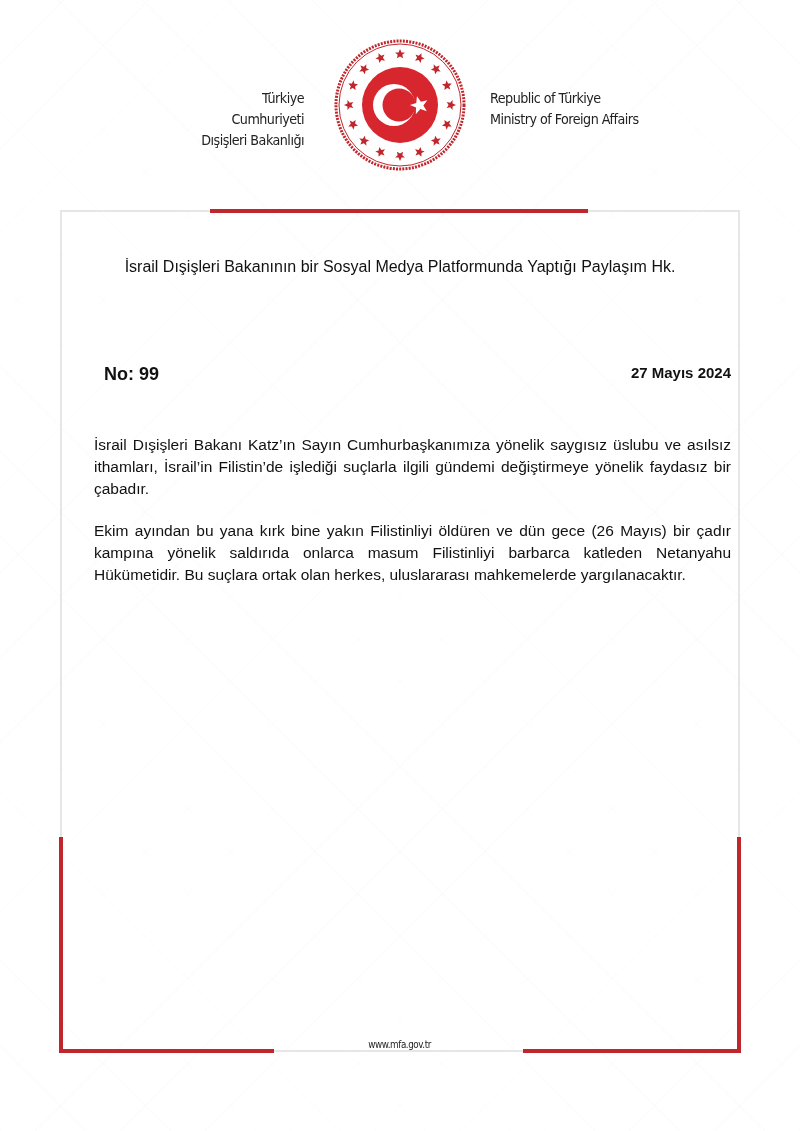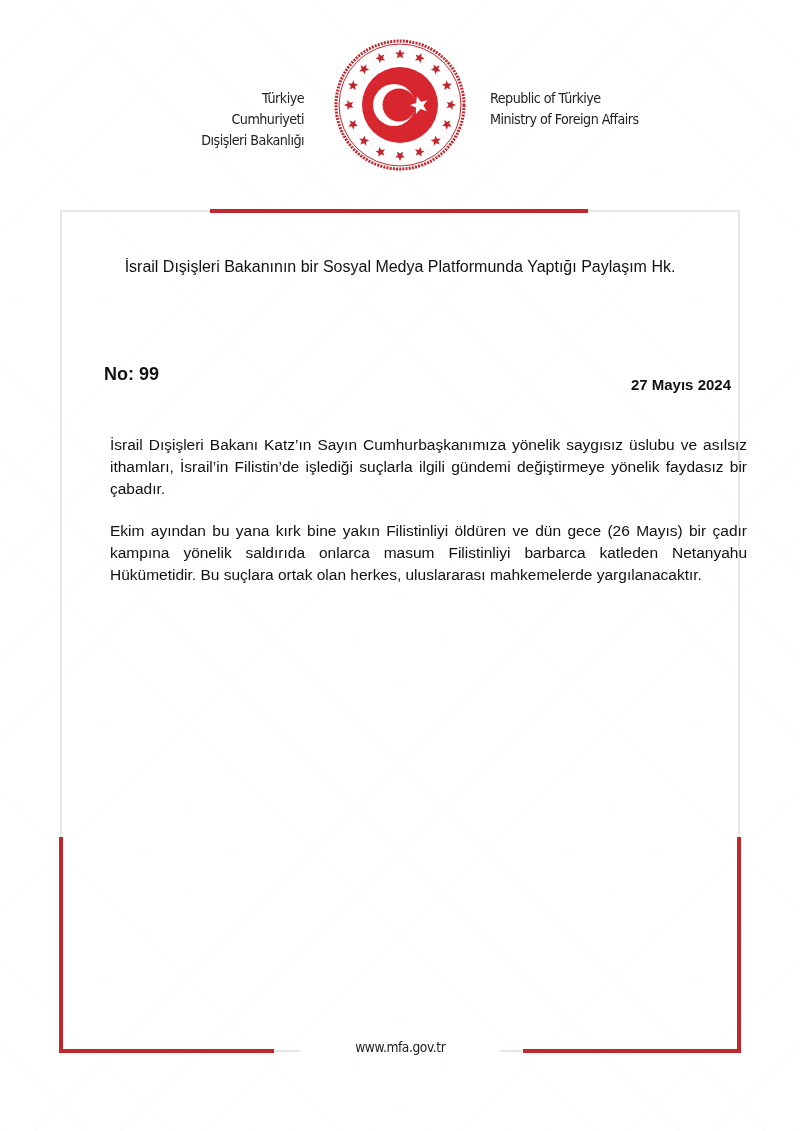"27 Mayıs 2024" .meta-date { margin-top: 12px -> none }
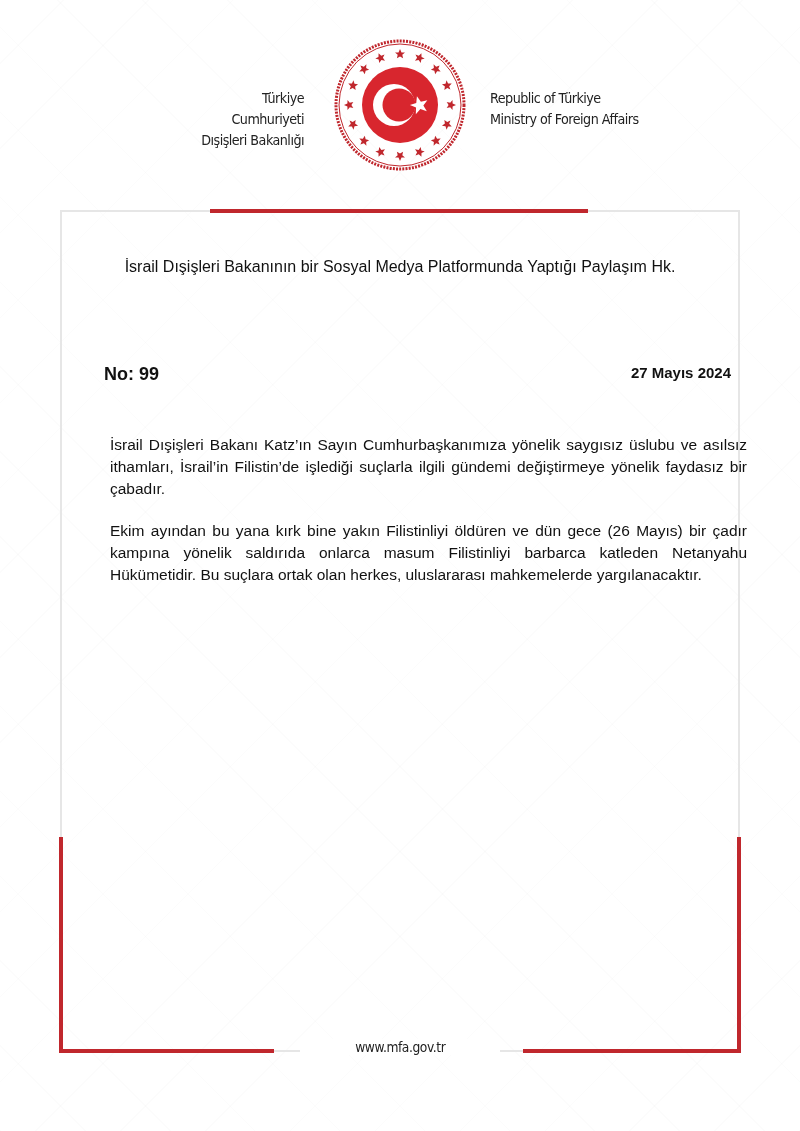"İsrail Dışişleri Bakanı Katz’ın Sayın" .body { margin-left: 16px -> none }
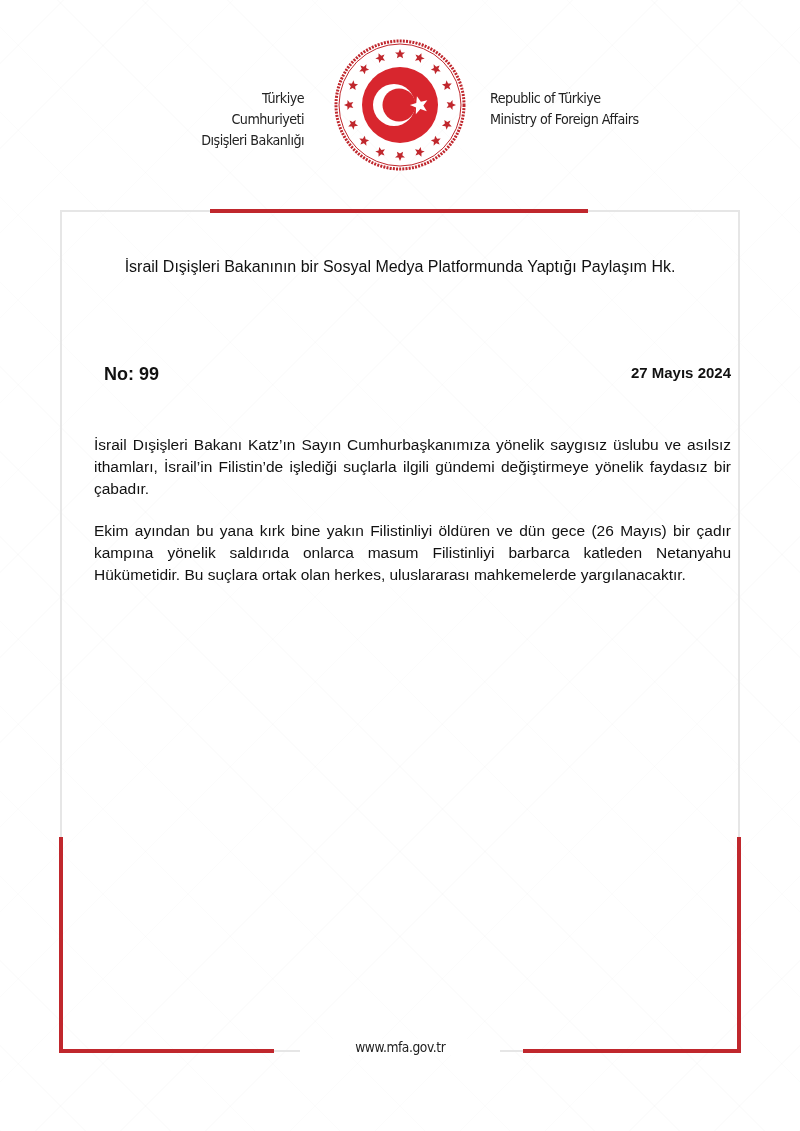"www.mfa.gov.tr" .website { font-size: 14px -> 10px }
